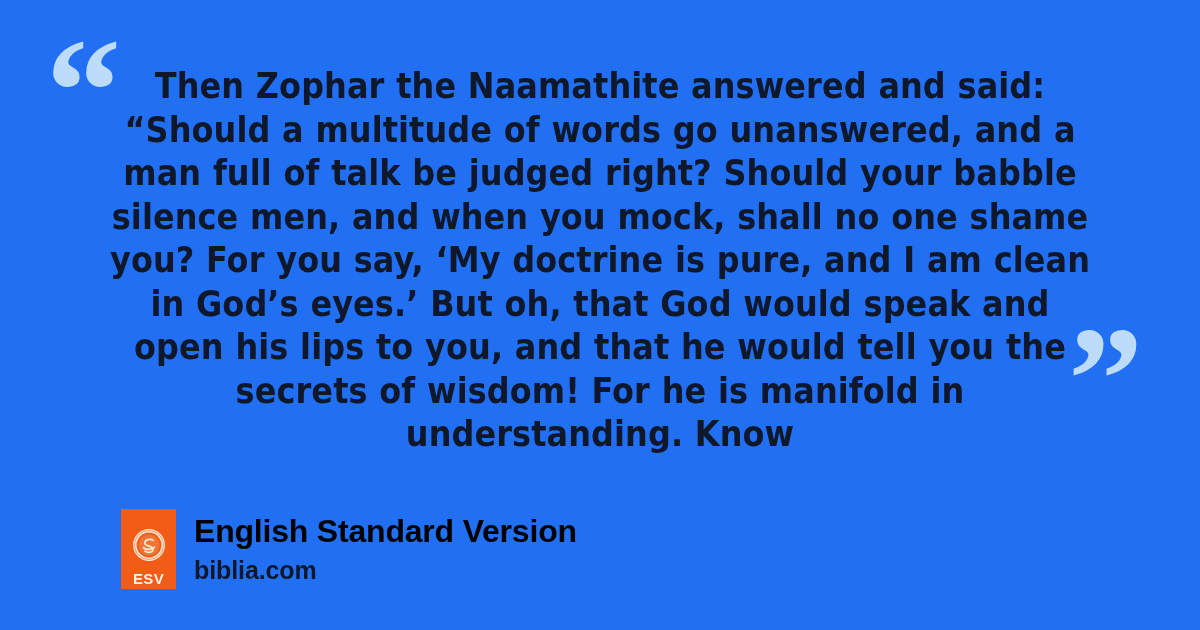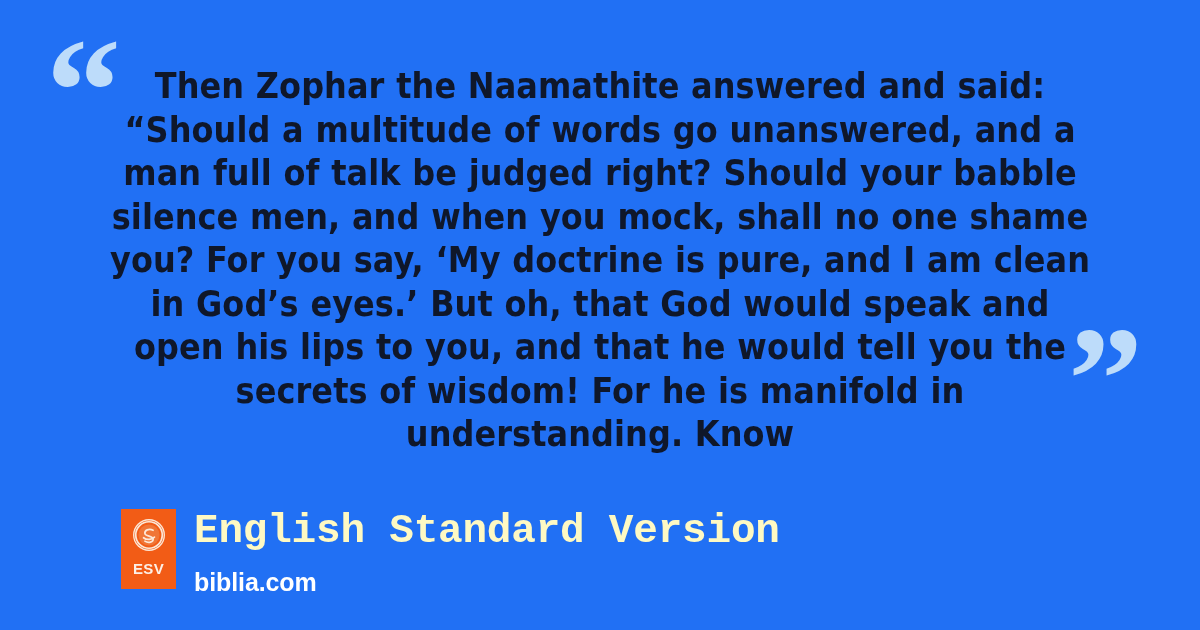"English Standard Version" #version-name { color: #fef9c3 -> #000000; font-family: Liberation Mono, monospace -> Liberation Sans, sans-serif; font-size: 41px -> 32px }
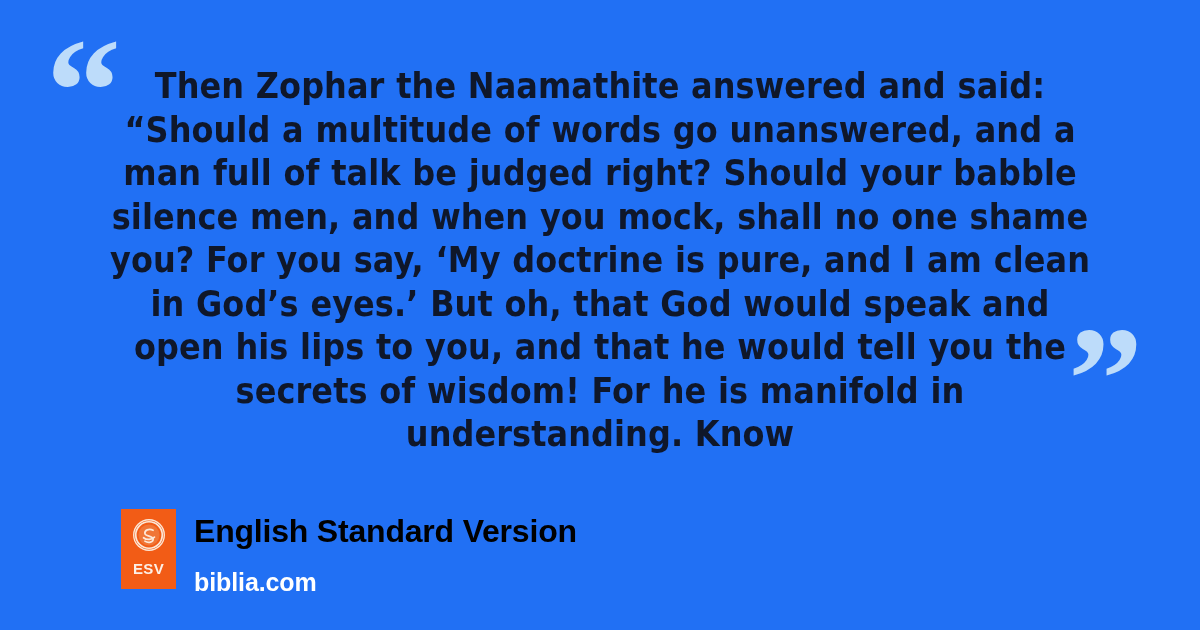"ESV" #logo-badge { padding-top: 9px -> 19px }
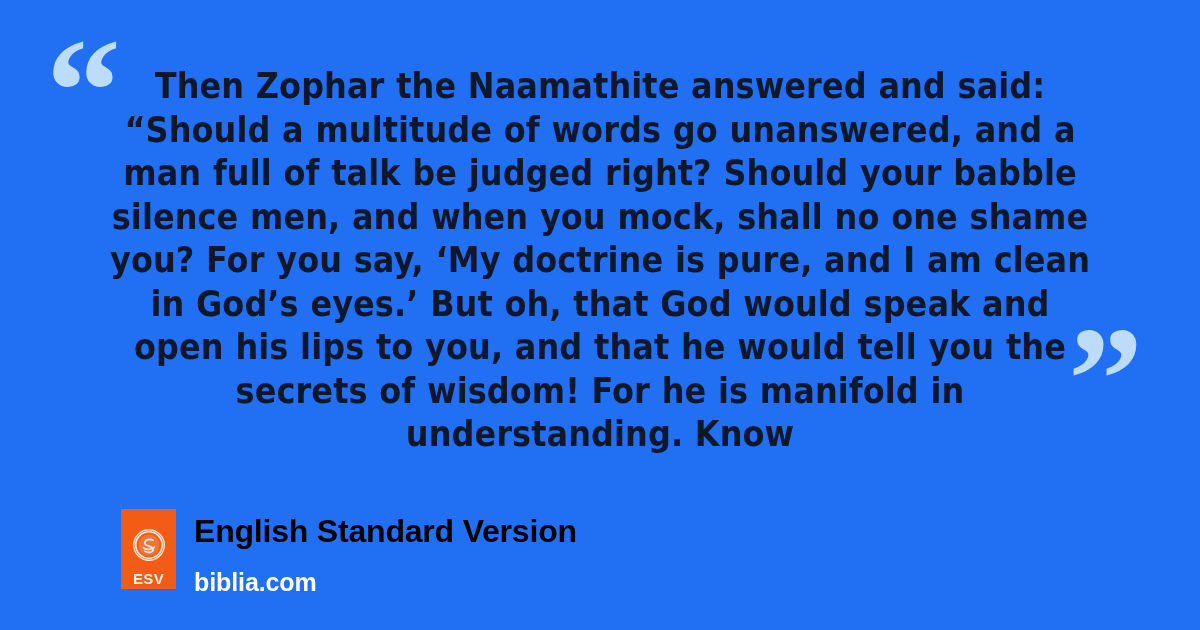"biblia.com" #site-url { color: #ffffff -> #0f172a; margin-top: 15px -> 3px }
